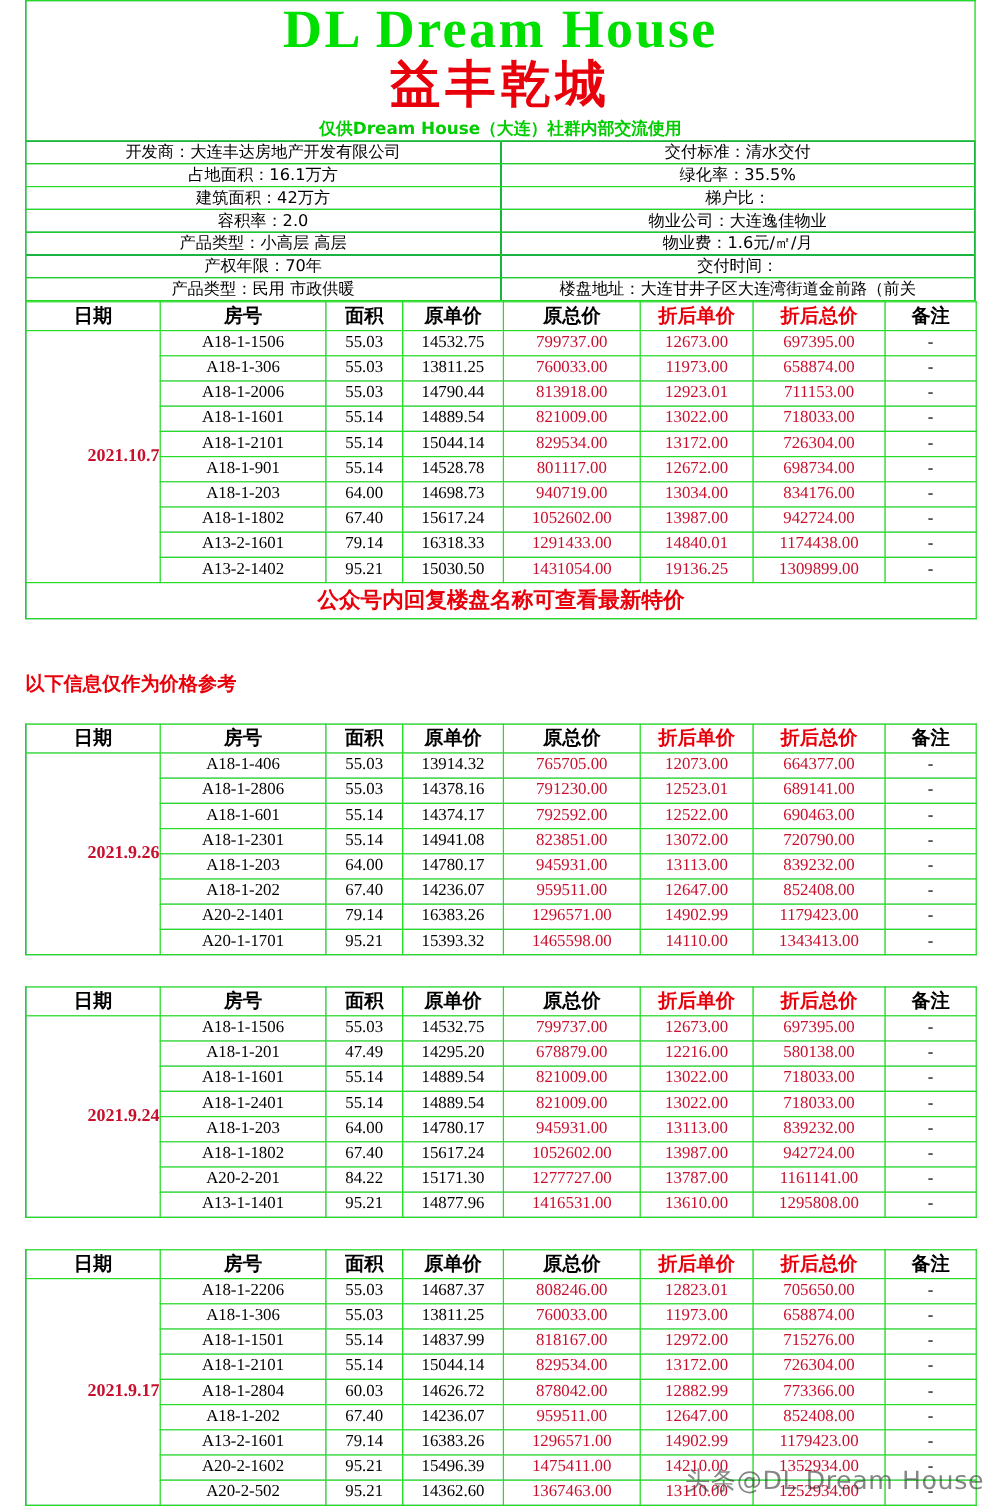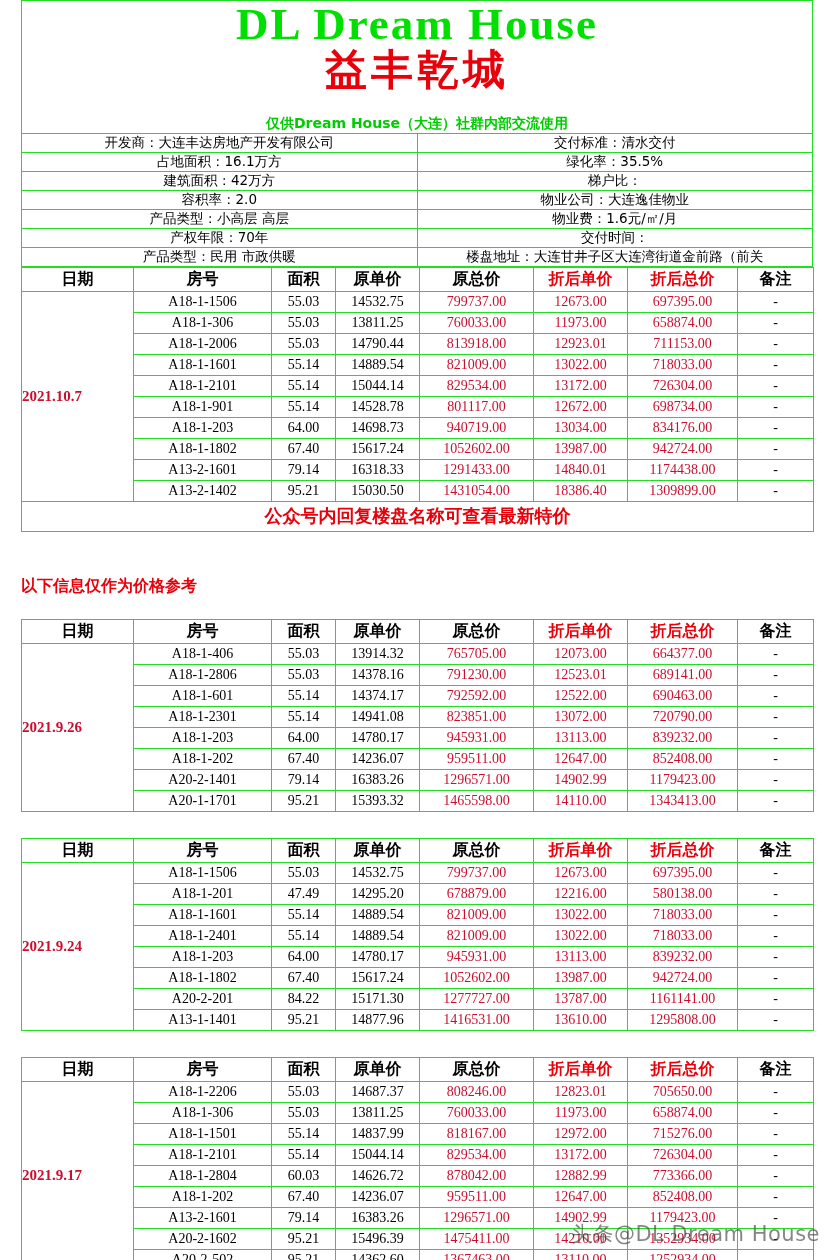"仅供Dream House（大连）社群内部交流使用" .brand-note { margin-top: 20px -> 4px }
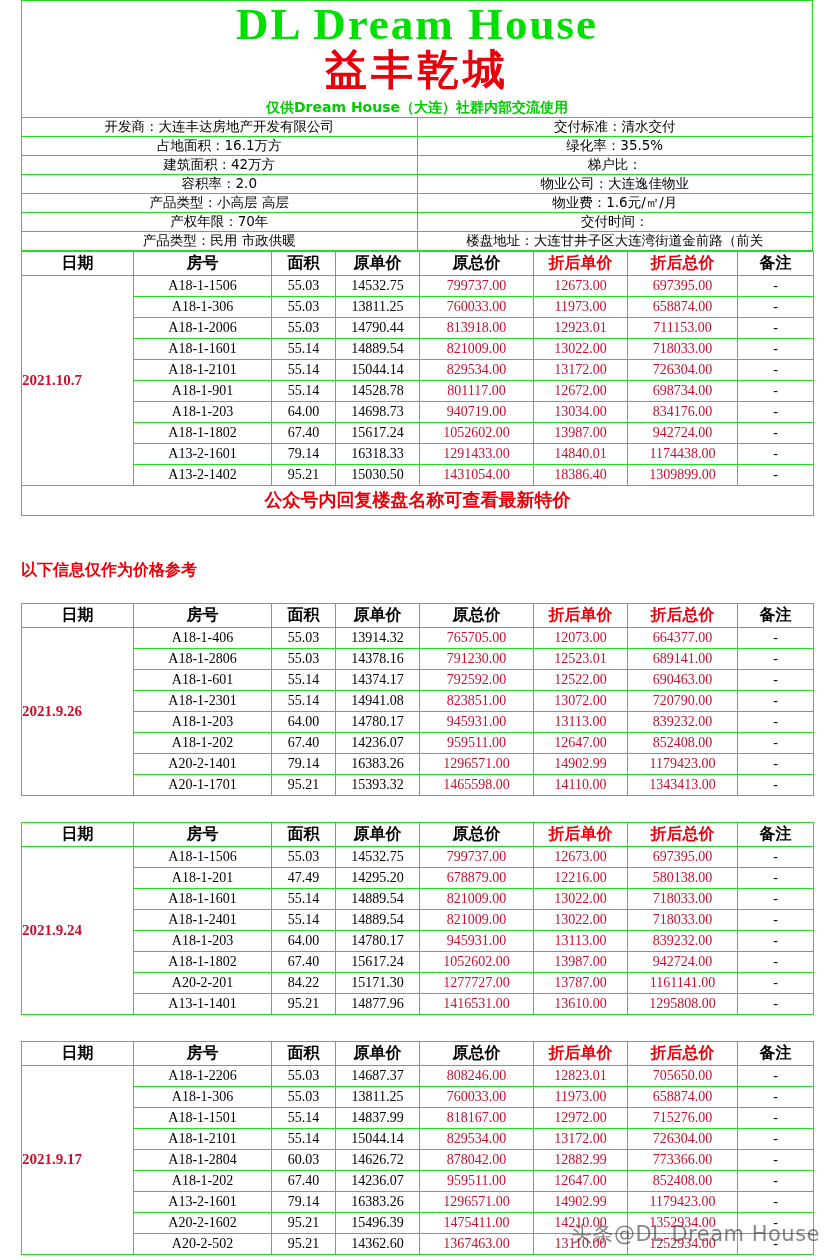"2021.10.7" .datecell { text-align: left -> right }
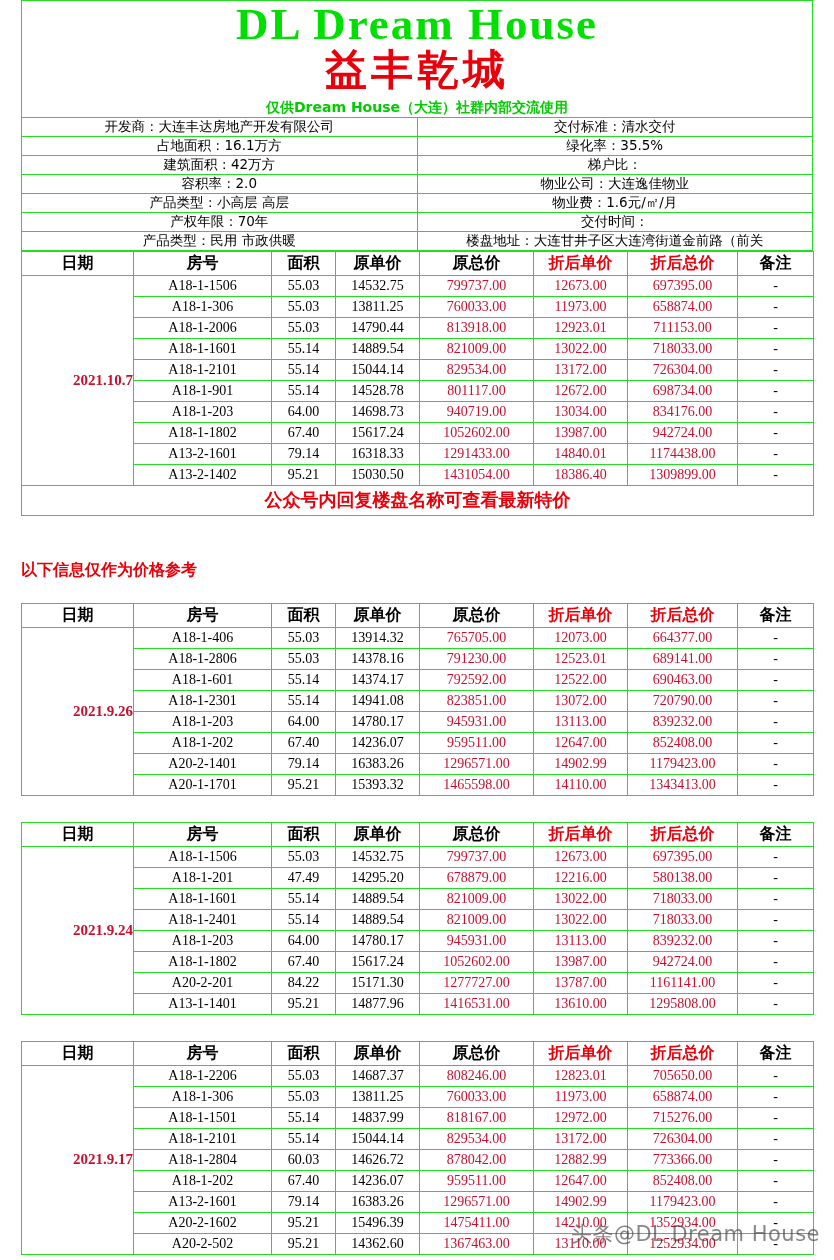"18386.40" td.cell { text: 18386.40 -> 19136.25 }
